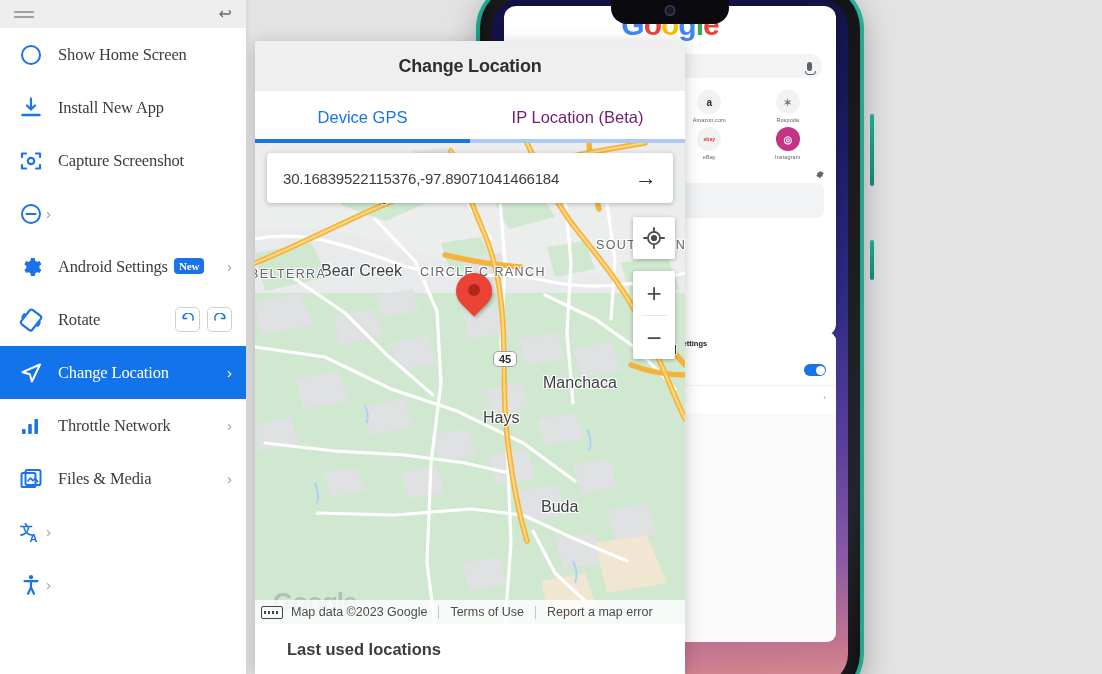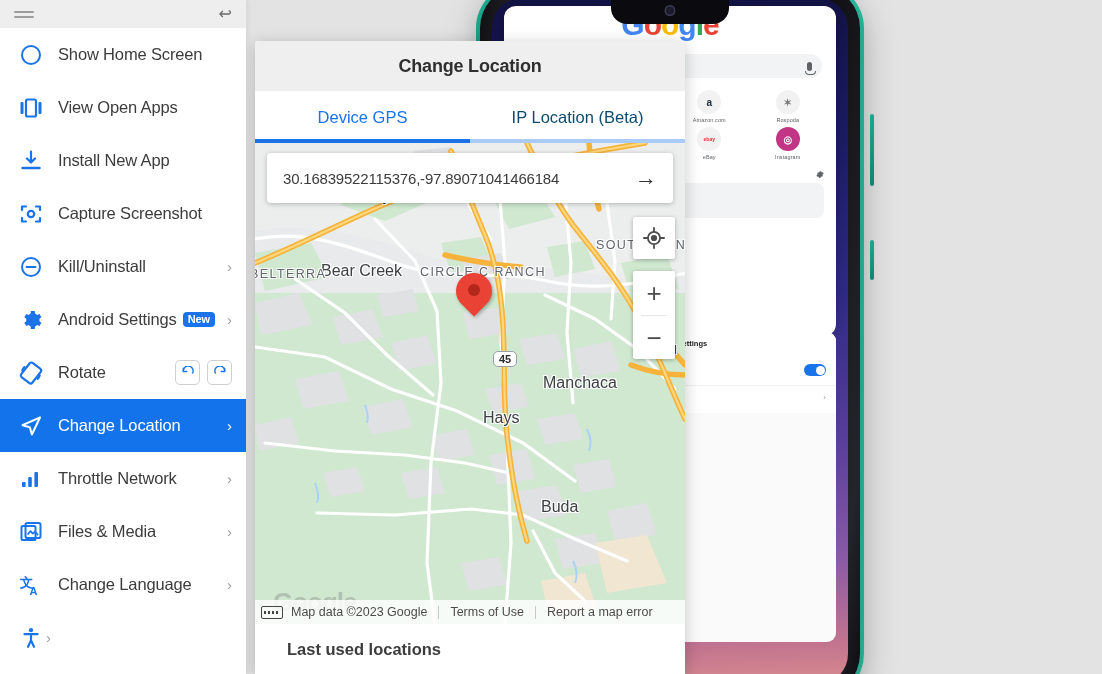"Show Home Screen" .sb-lbl { font-family: none -> Liberation Serif, serif }
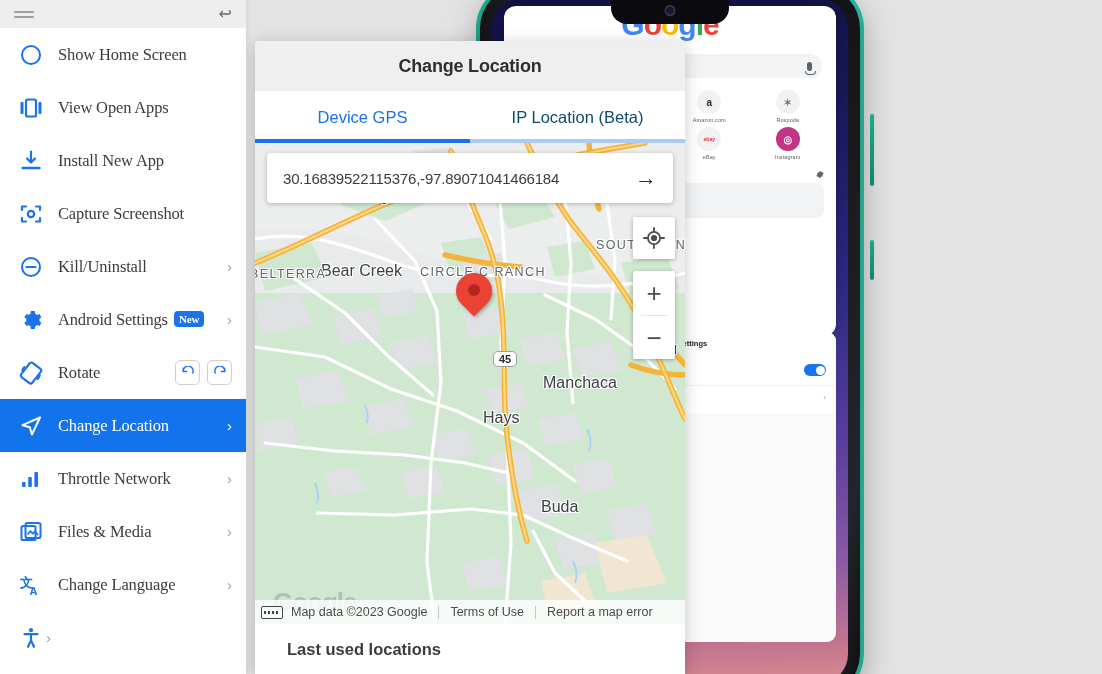"View Open Apps" div.sb-item { html: <div> <div> <svg> <rect></rect> <rect></rect> <rect></rect> </svg> </div> <div>View Open Apps</div> <div></div> </div> -> none }
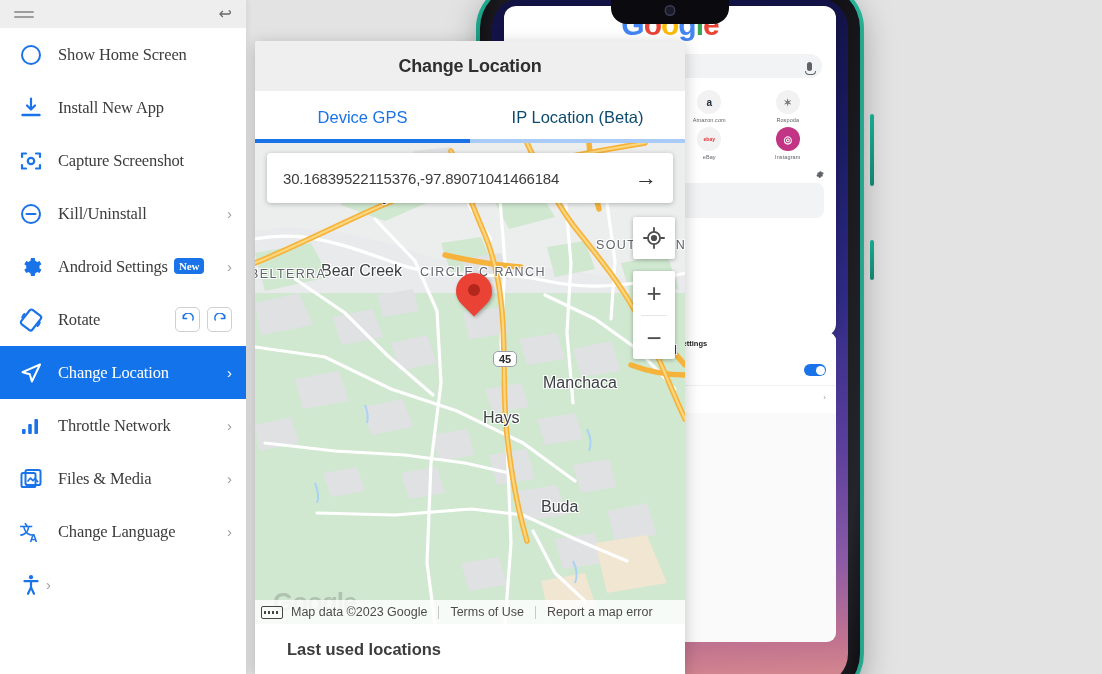"IP Location (Beta)" .tab { color: #0c4a6e -> #701a75 }
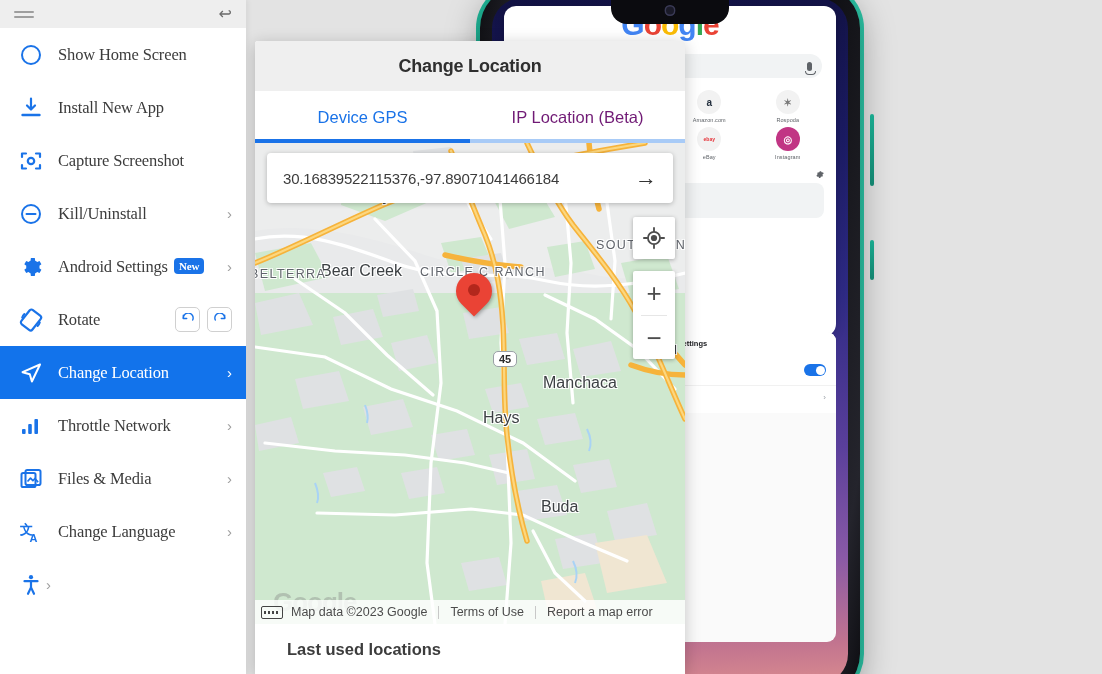"Kill/Uninstall" div.sb-lbl { html: <div>Kill/Uninstall</div> -> none }
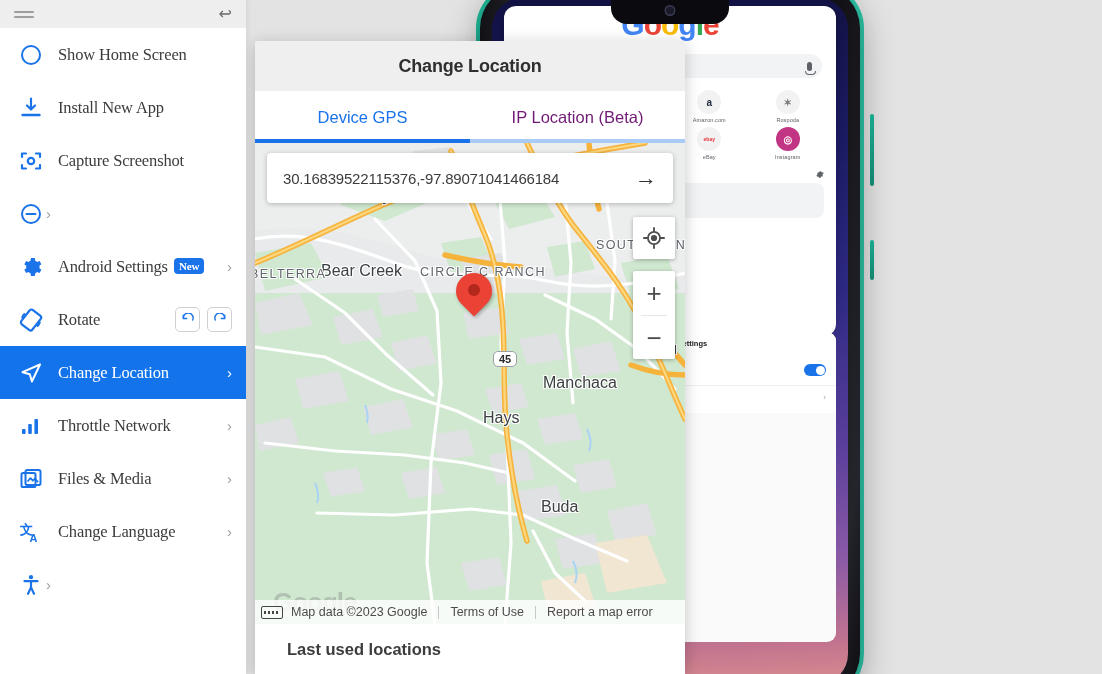"Change Language" div.sb-lbl { html: <div>Change Language</div> -> none }
